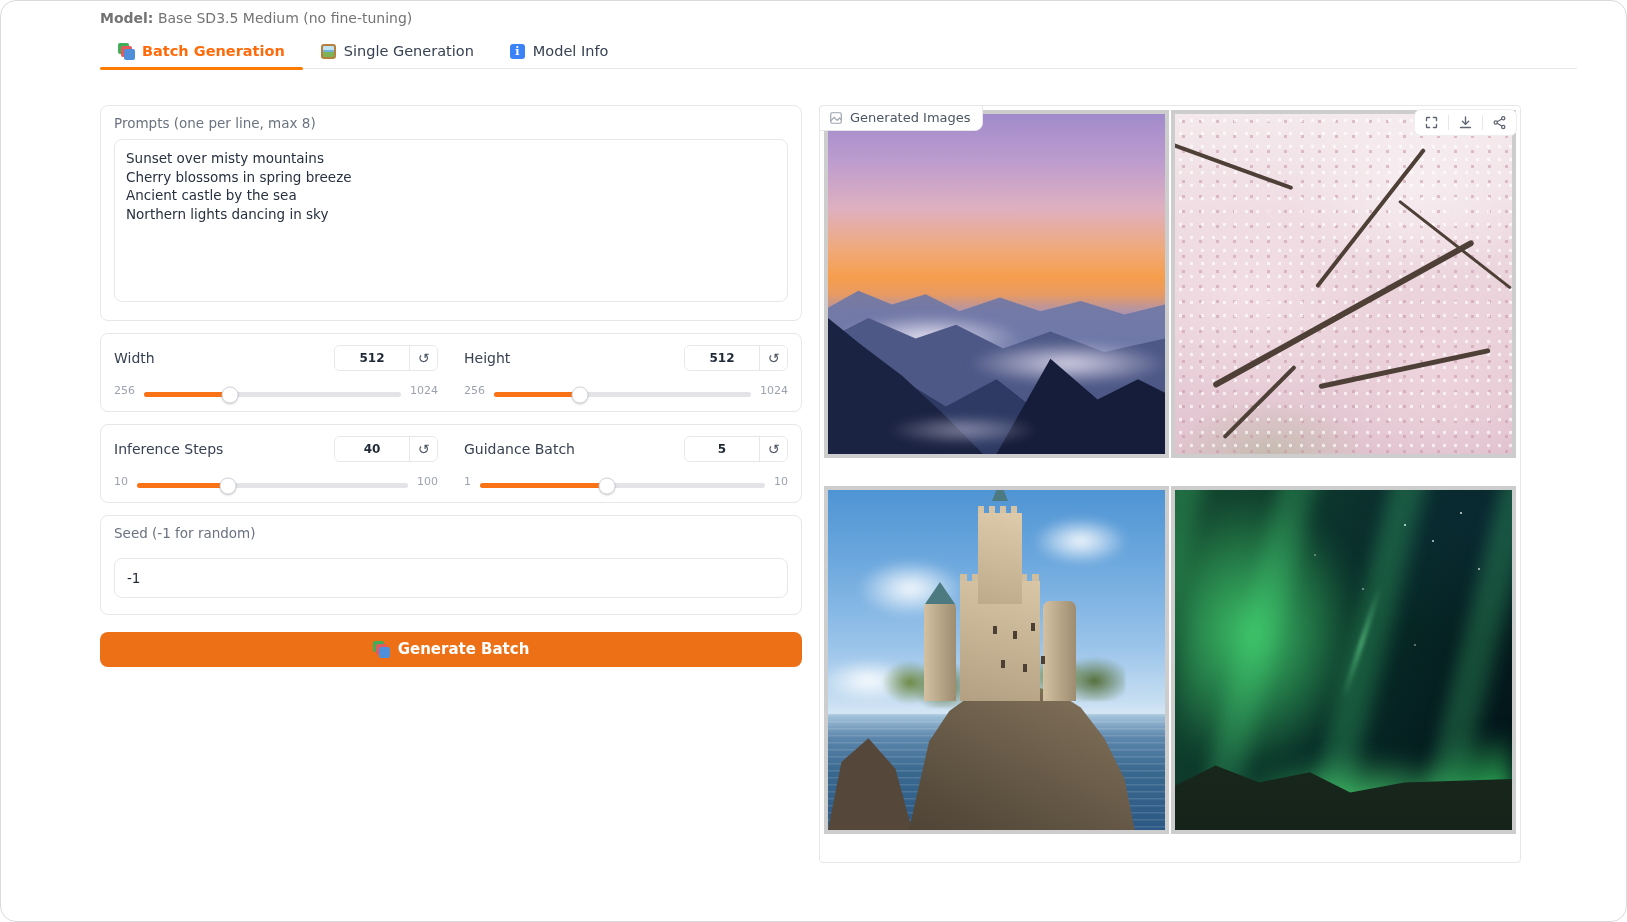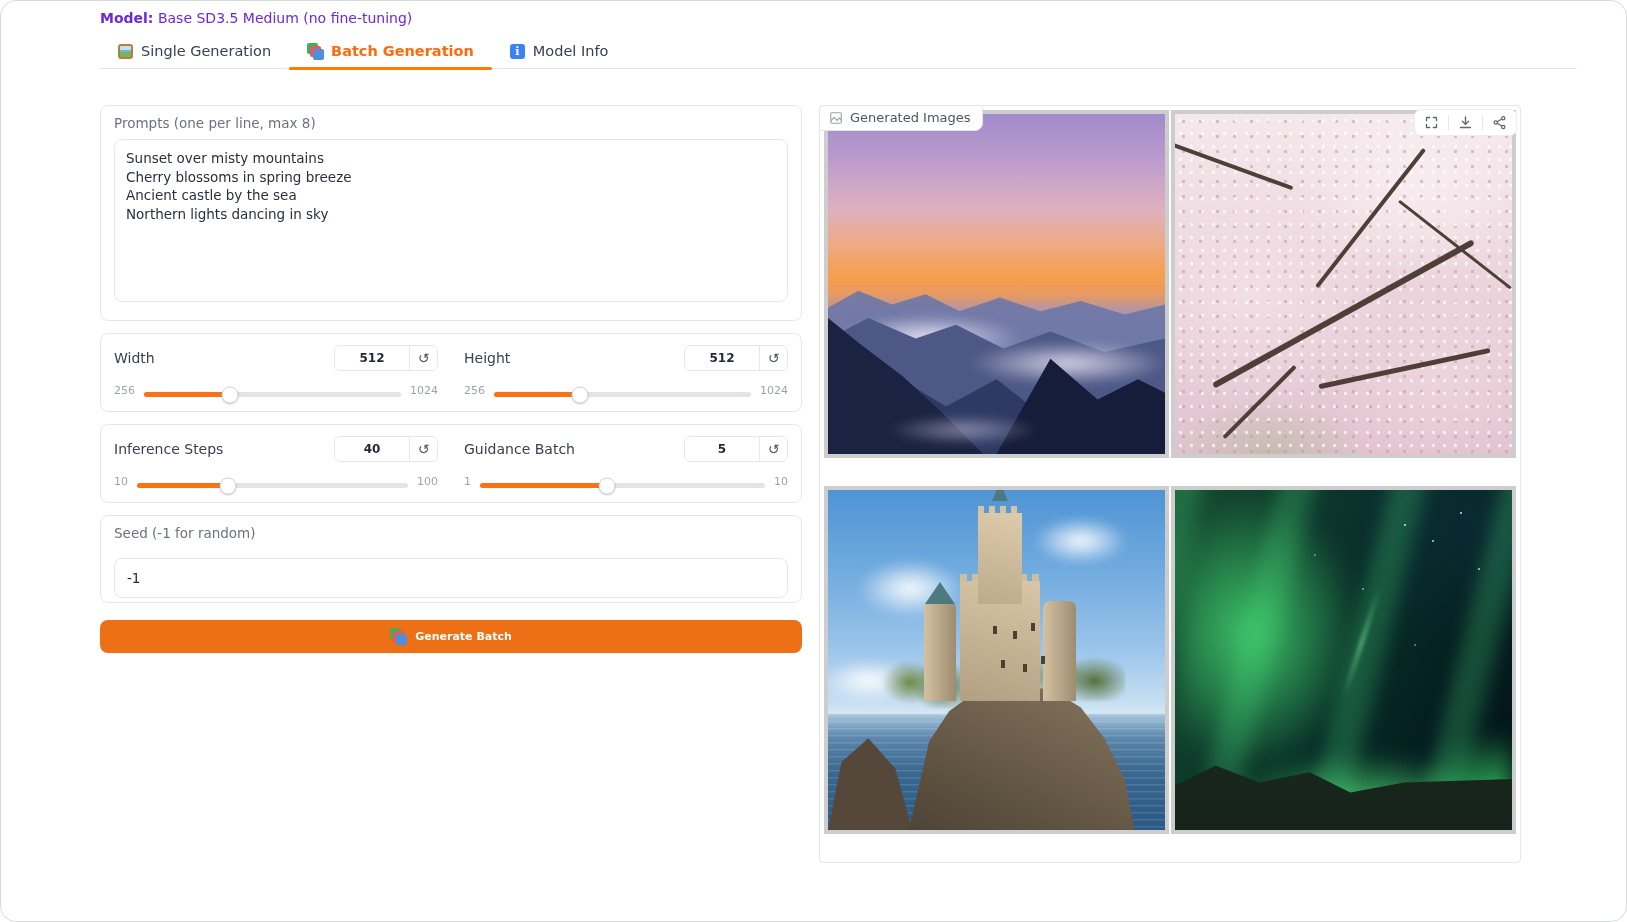"Model: Base SD3.5 Medium (no" .model-line { color: #6d28d9 -> #737373 }
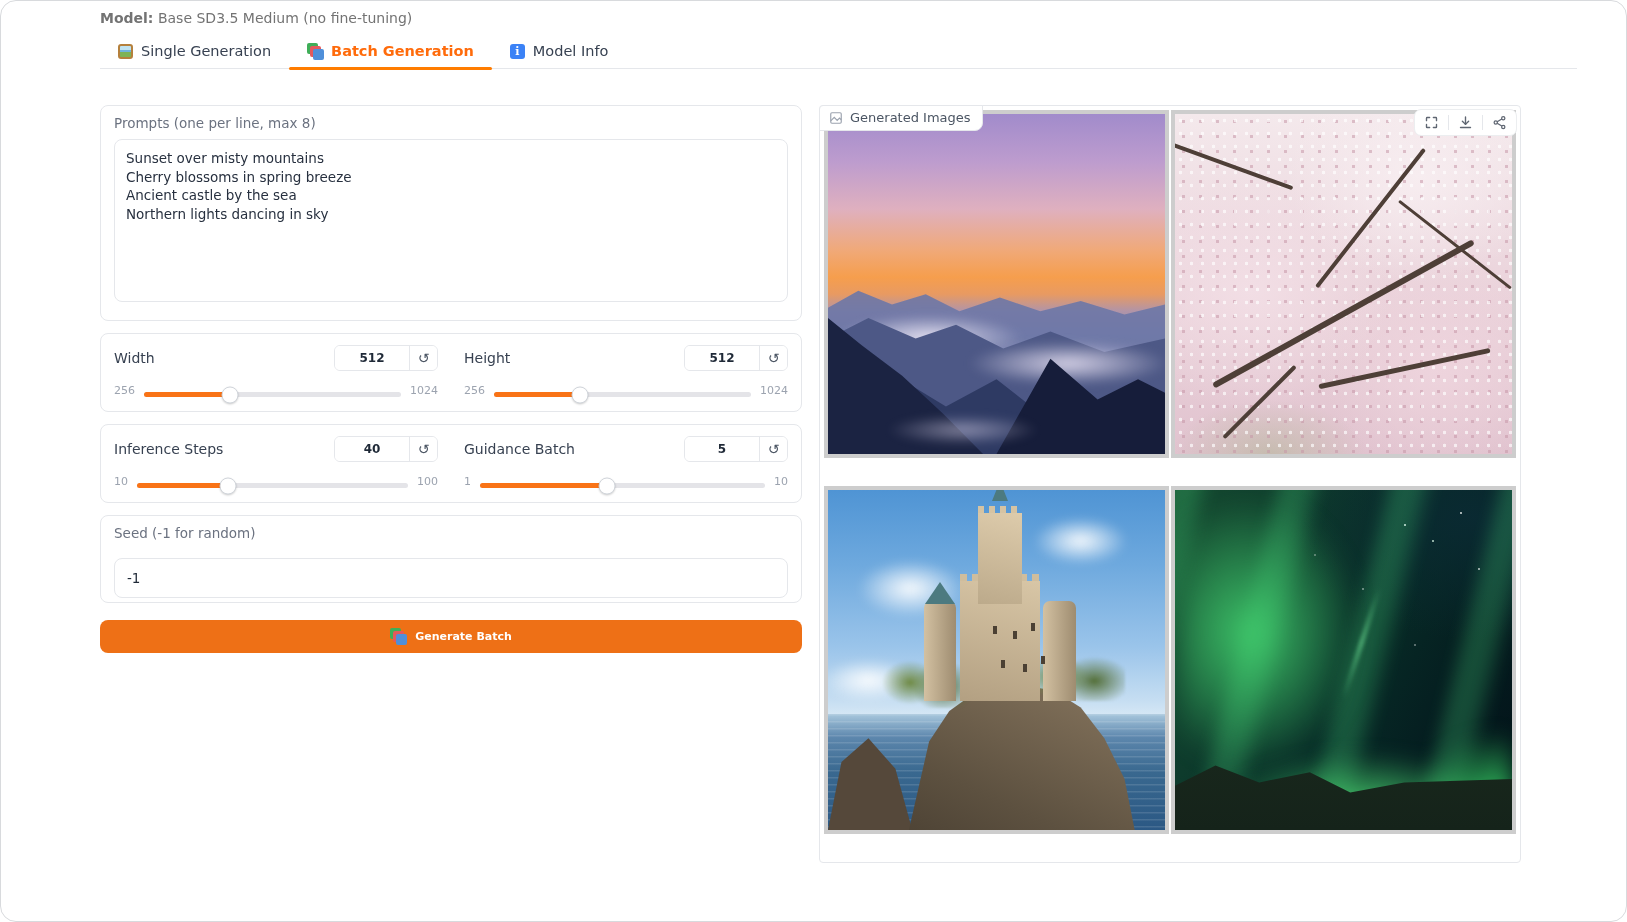"Single Generation" button.tab { order: before "Batch Generation" -> after "Batch Generation" }
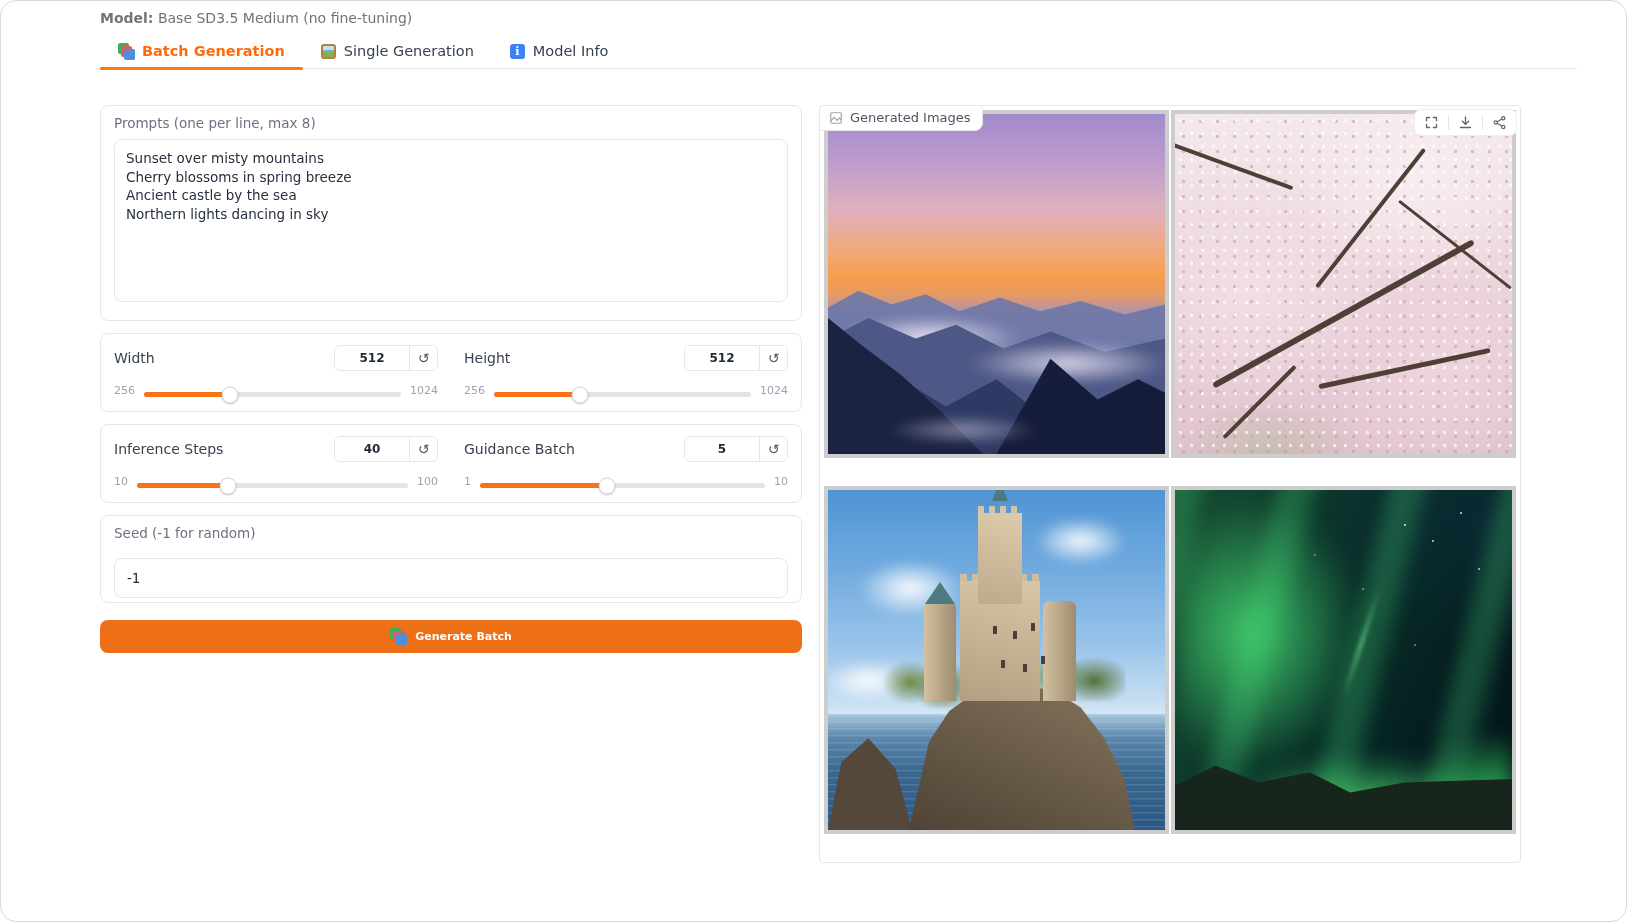"Seed (-1 for random)" .seed-panel { padding-bottom: 4px -> 16px }
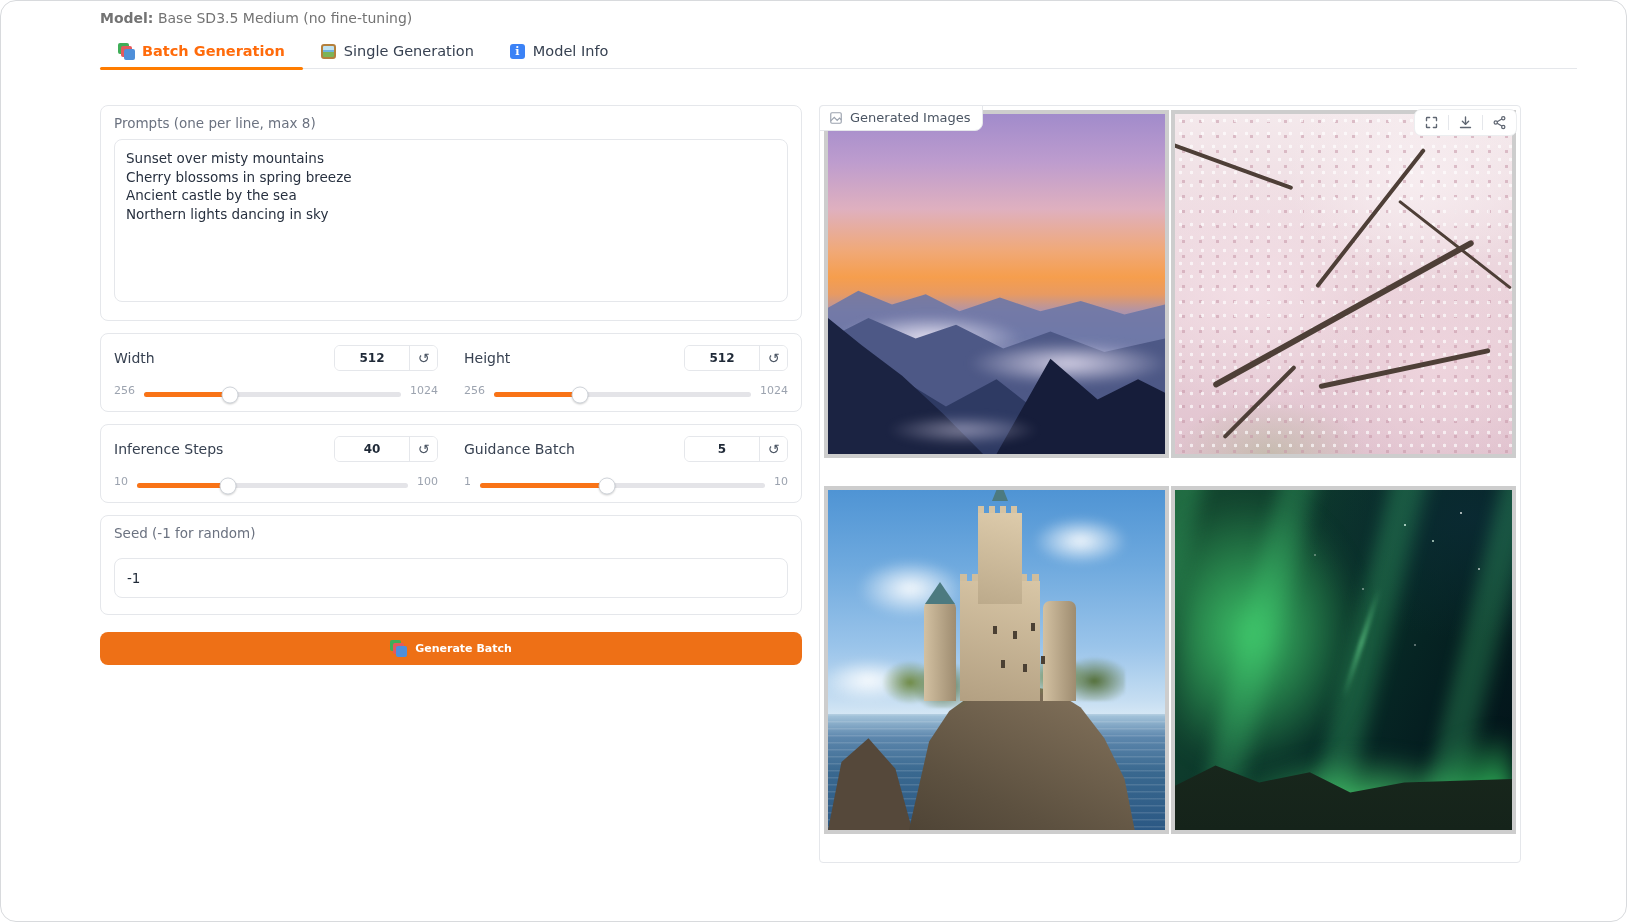"Generate Batch" .generate-btn { font-size: 11px -> 15px }
